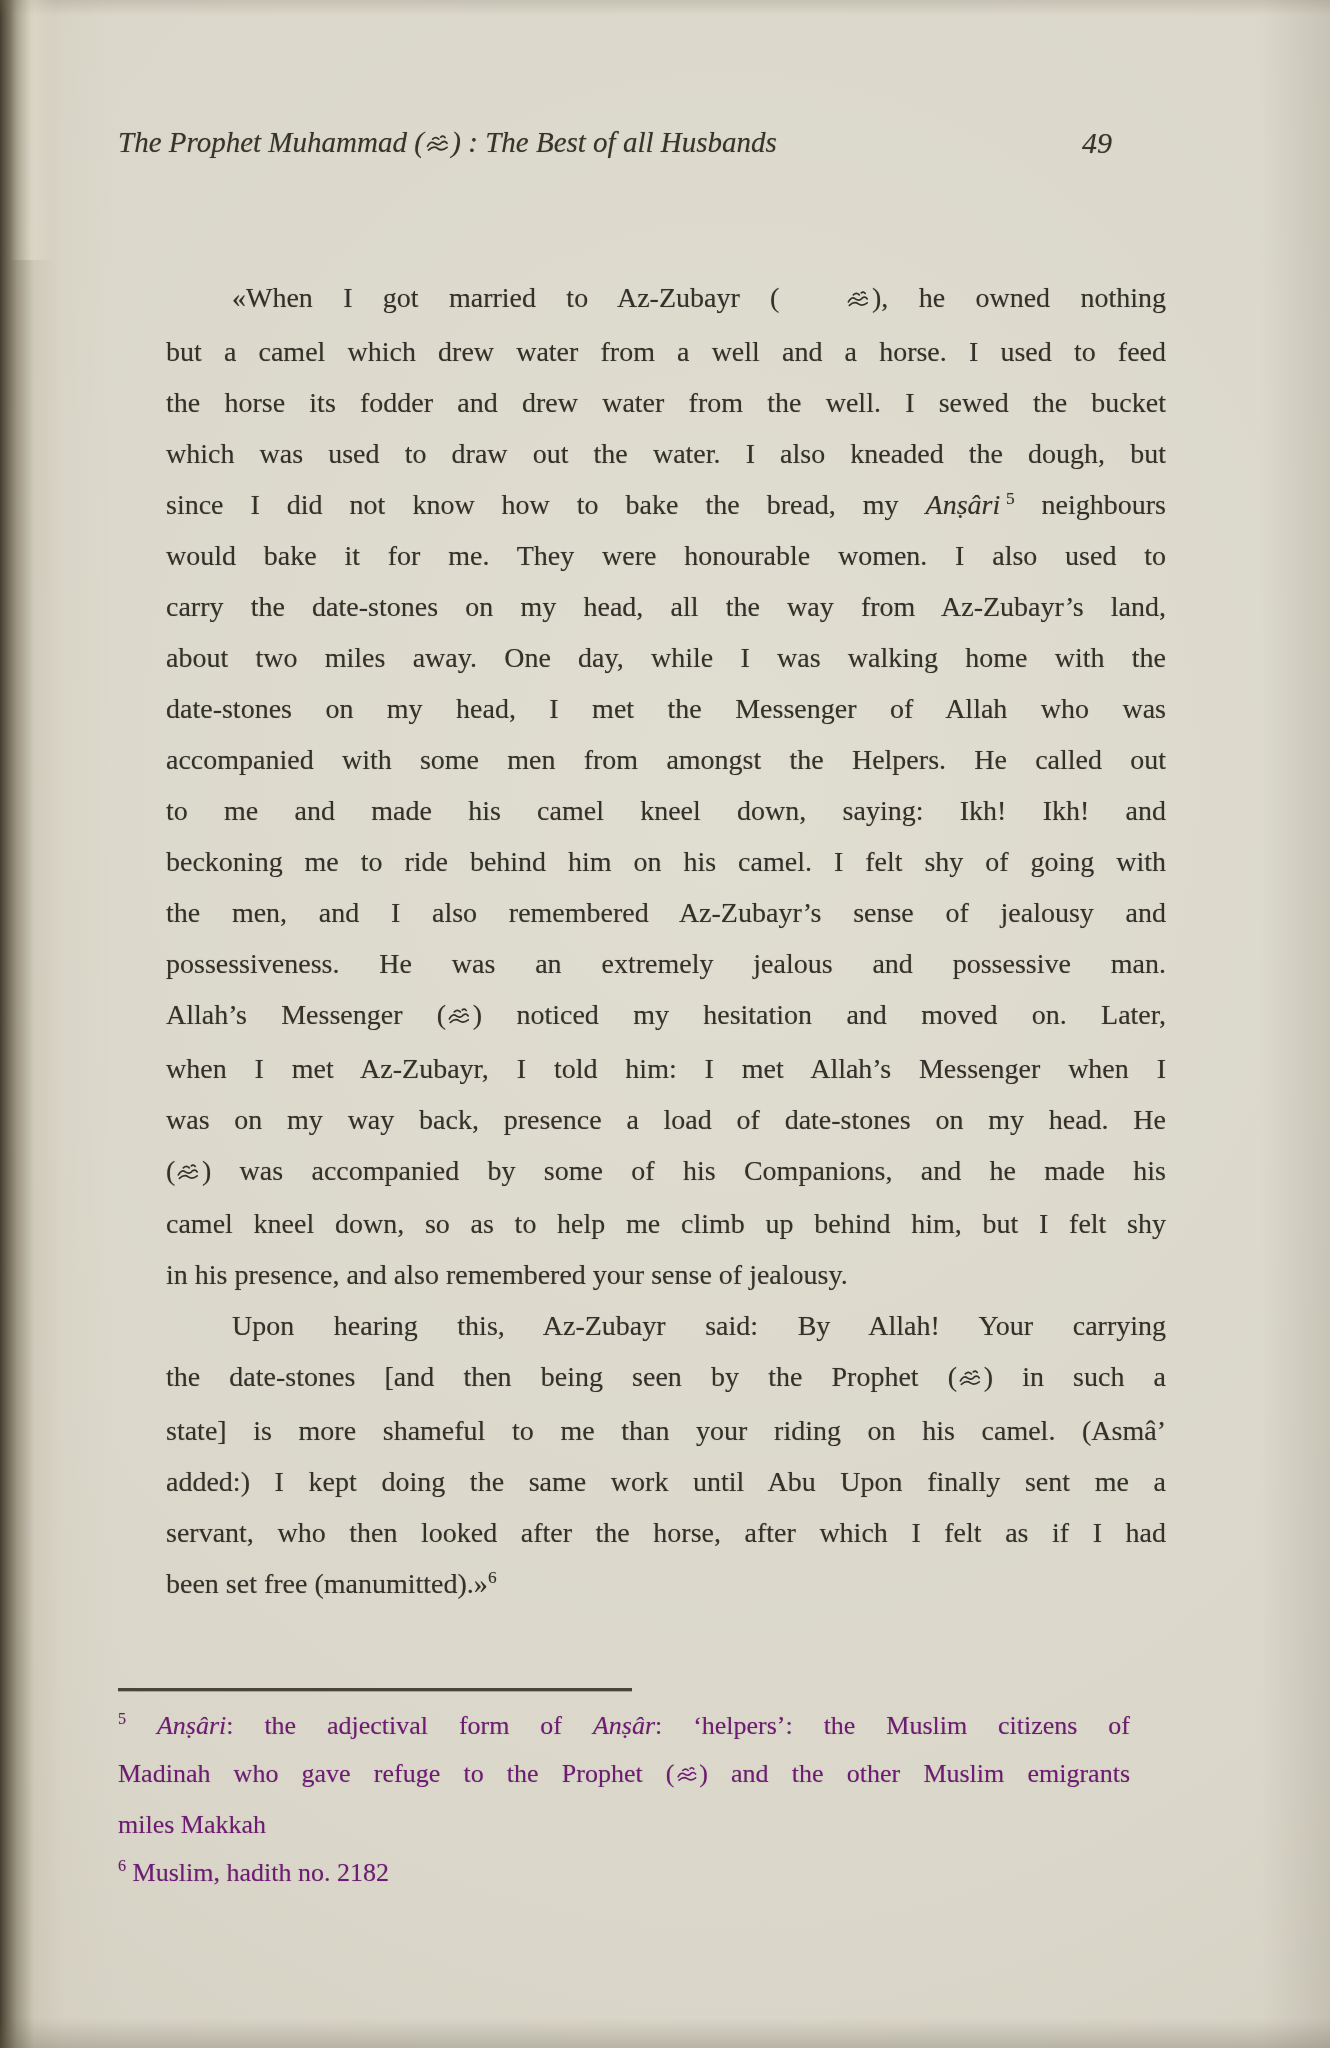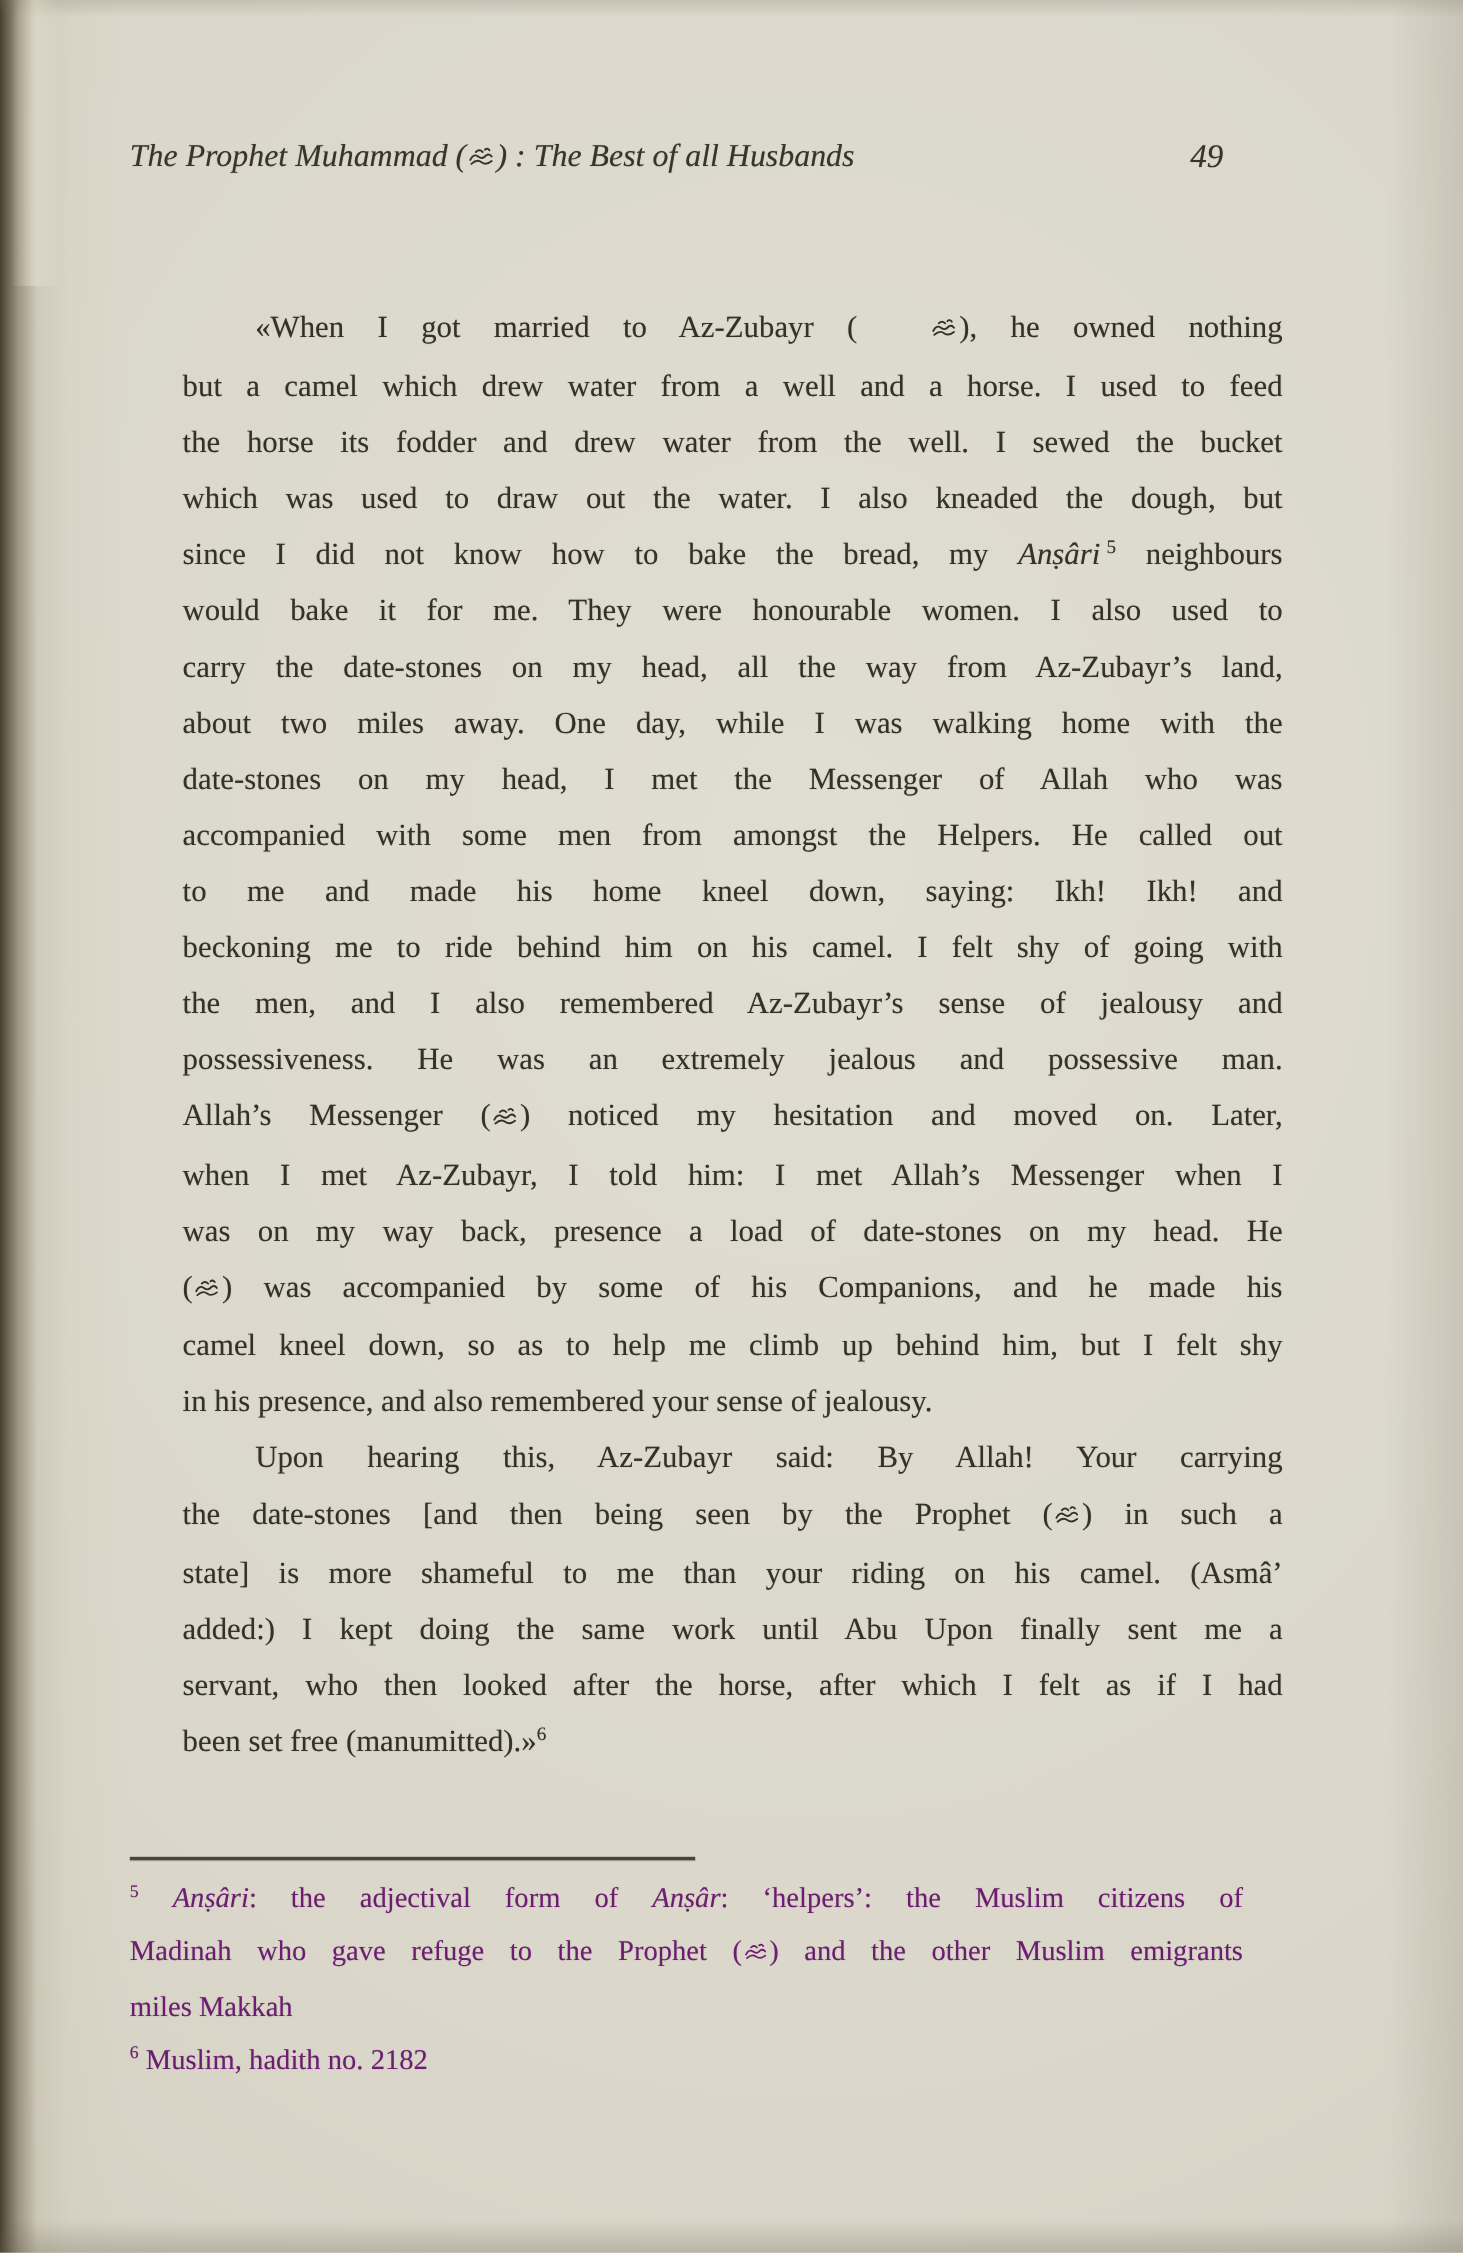"to me and made his" div.line { text: home -> camel }
